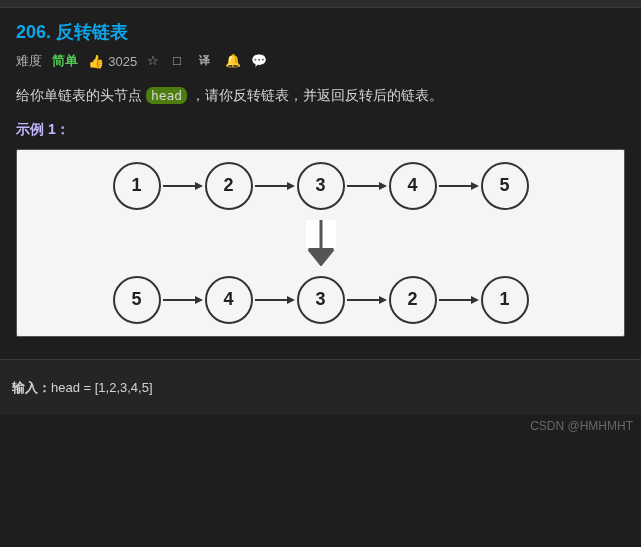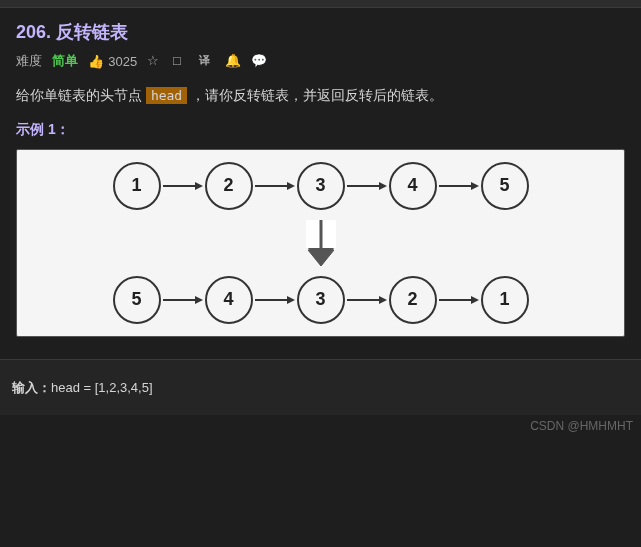"206. 反转链表" .problem-title { color: #c4b5fd -> #0ea5e9 }
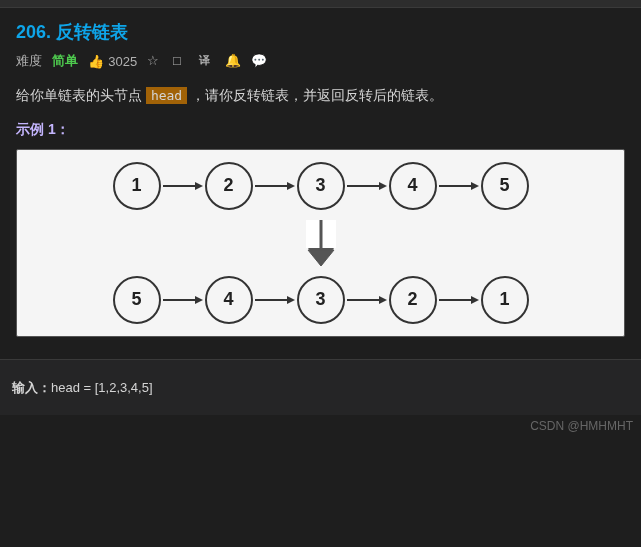"head" .code-inline { background: #a16207 -> #4d7c0f; border-radius: 0 -> 7px }
